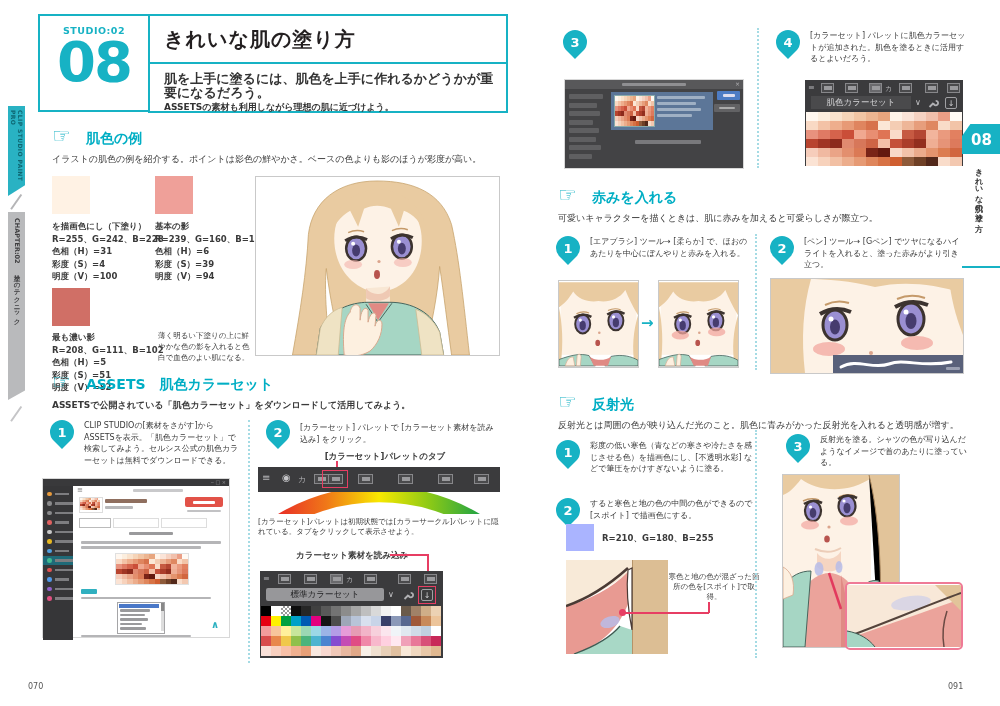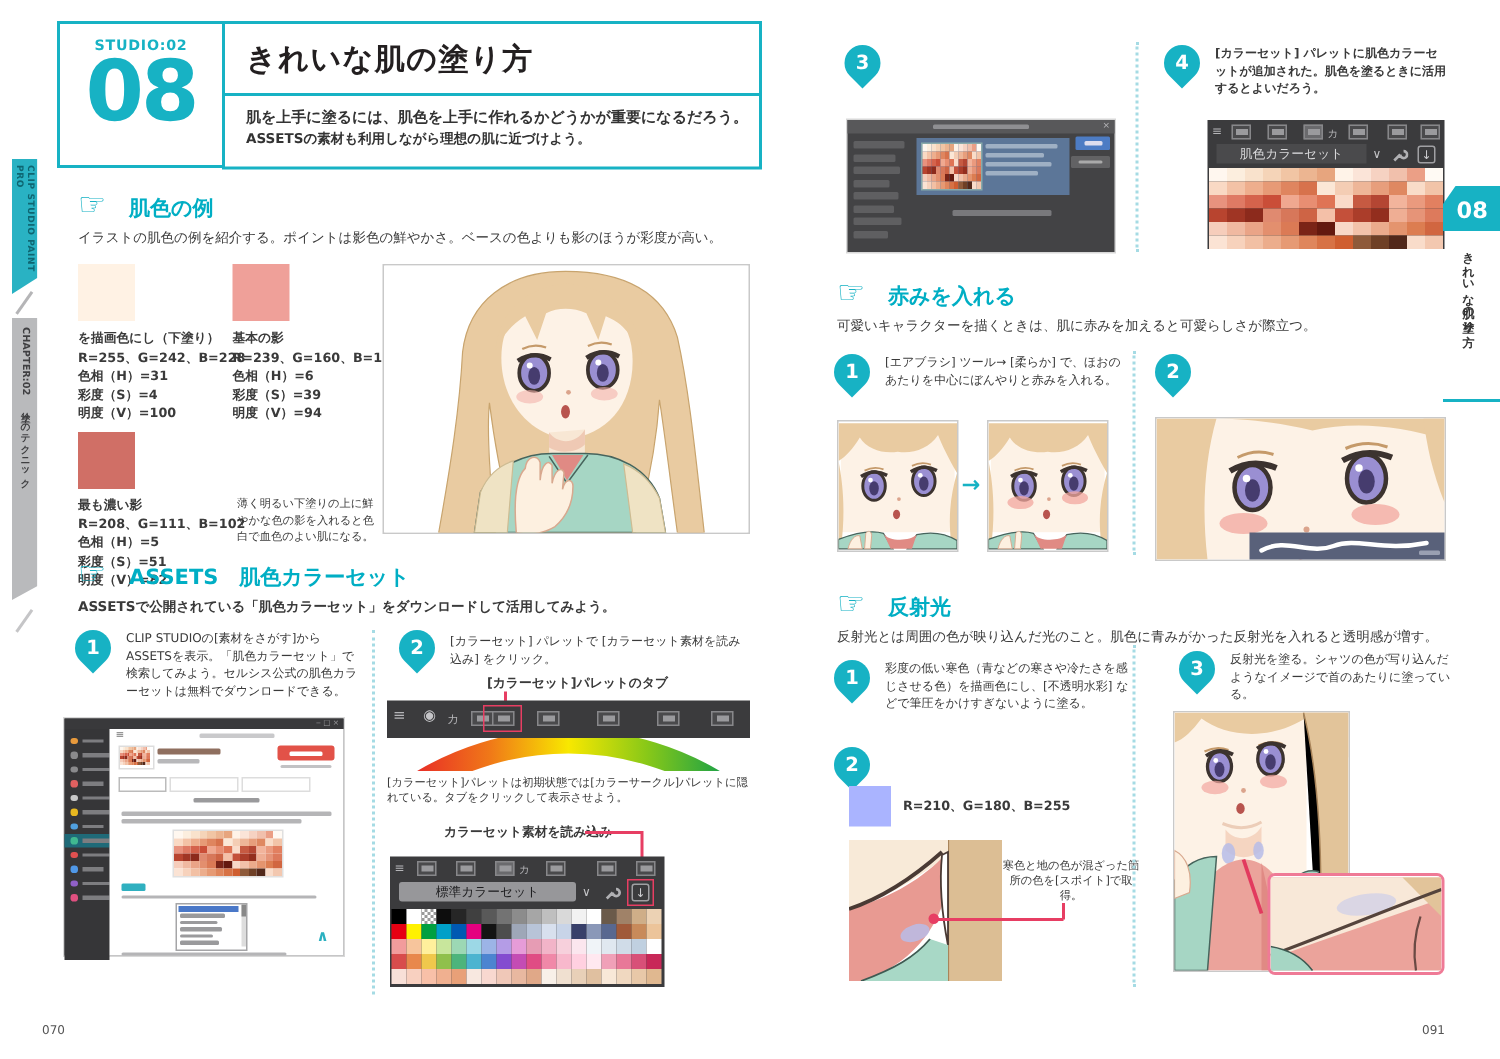"[カラーセット]" div.abs { font-weight: bold -> none }
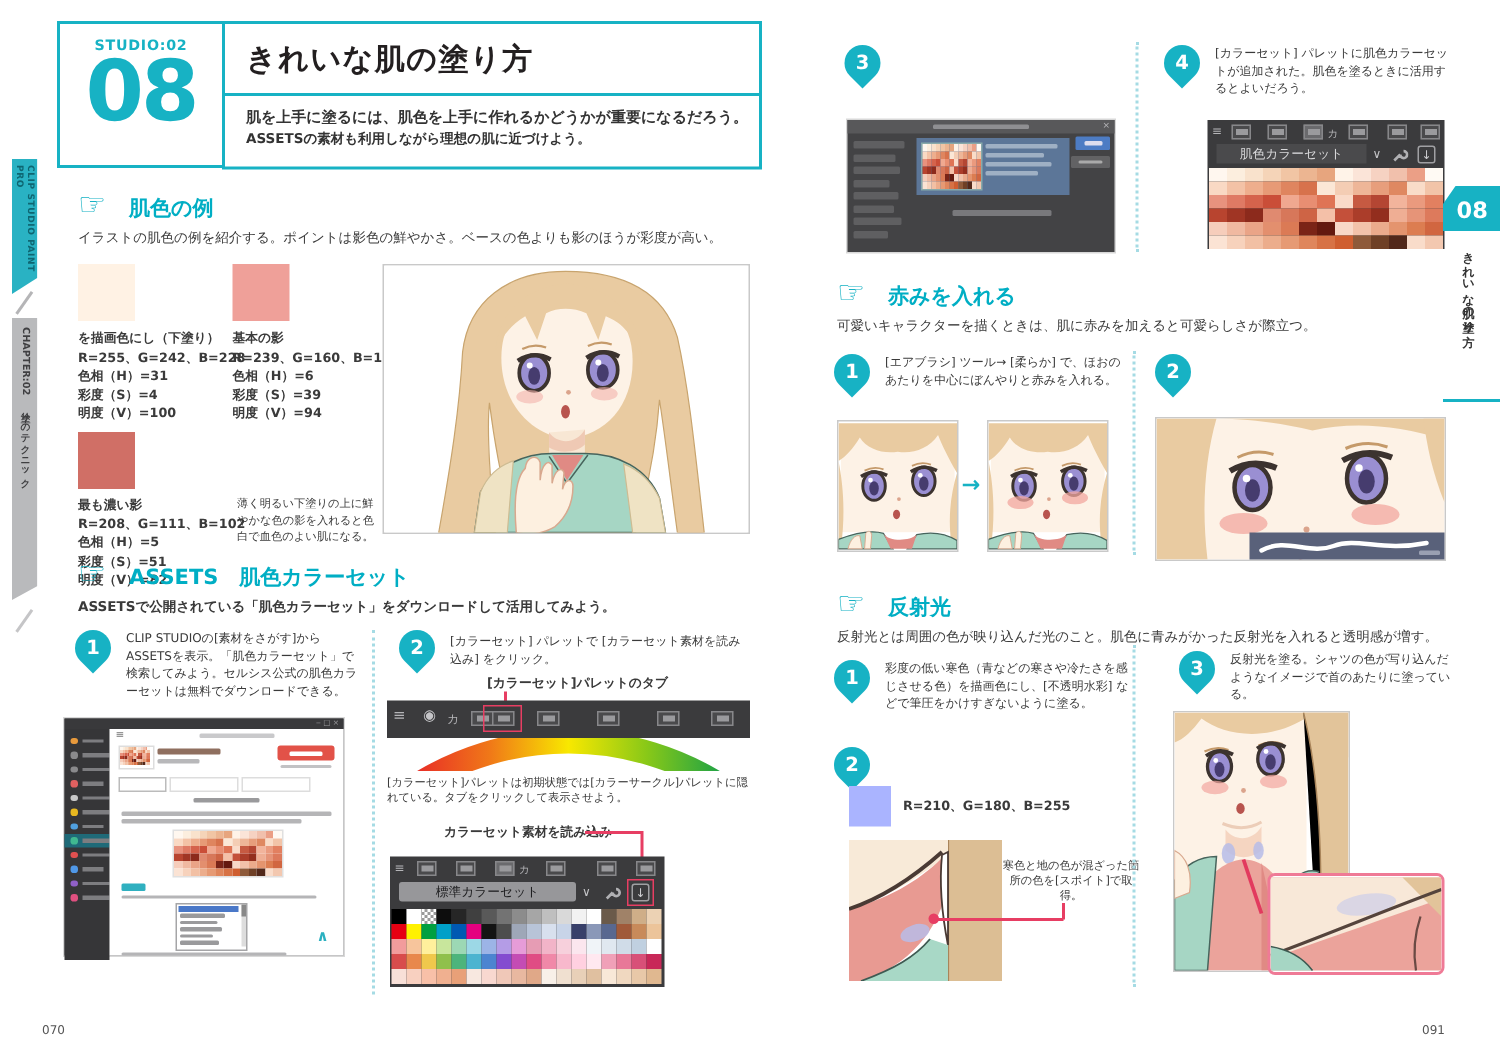"肌を上手に塗るには、肌色を上手に作れるかどうかが重要になるだろう。" div.bold { font-size: 10px -> 13px }
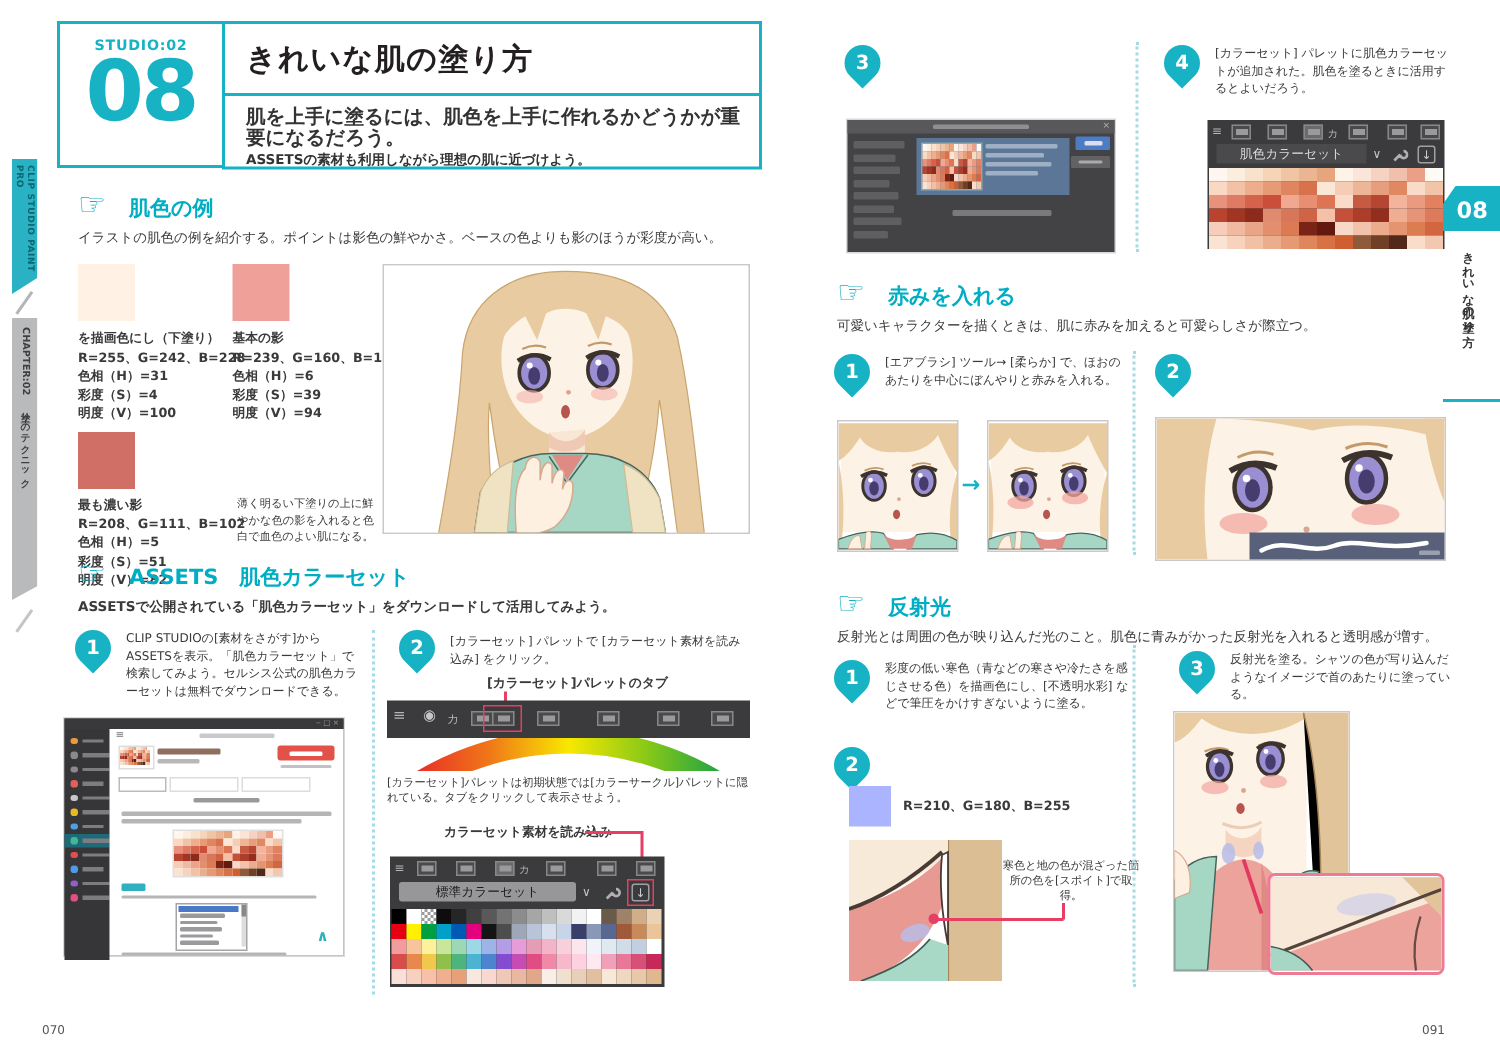"[ペン] ツール→ [Gペン]" div.abs { html: none -> <div>[ペン] ツール→ [Gペン] でツヤになるハイライトを入れると、塗った赤みがより引き立つ。</div> }
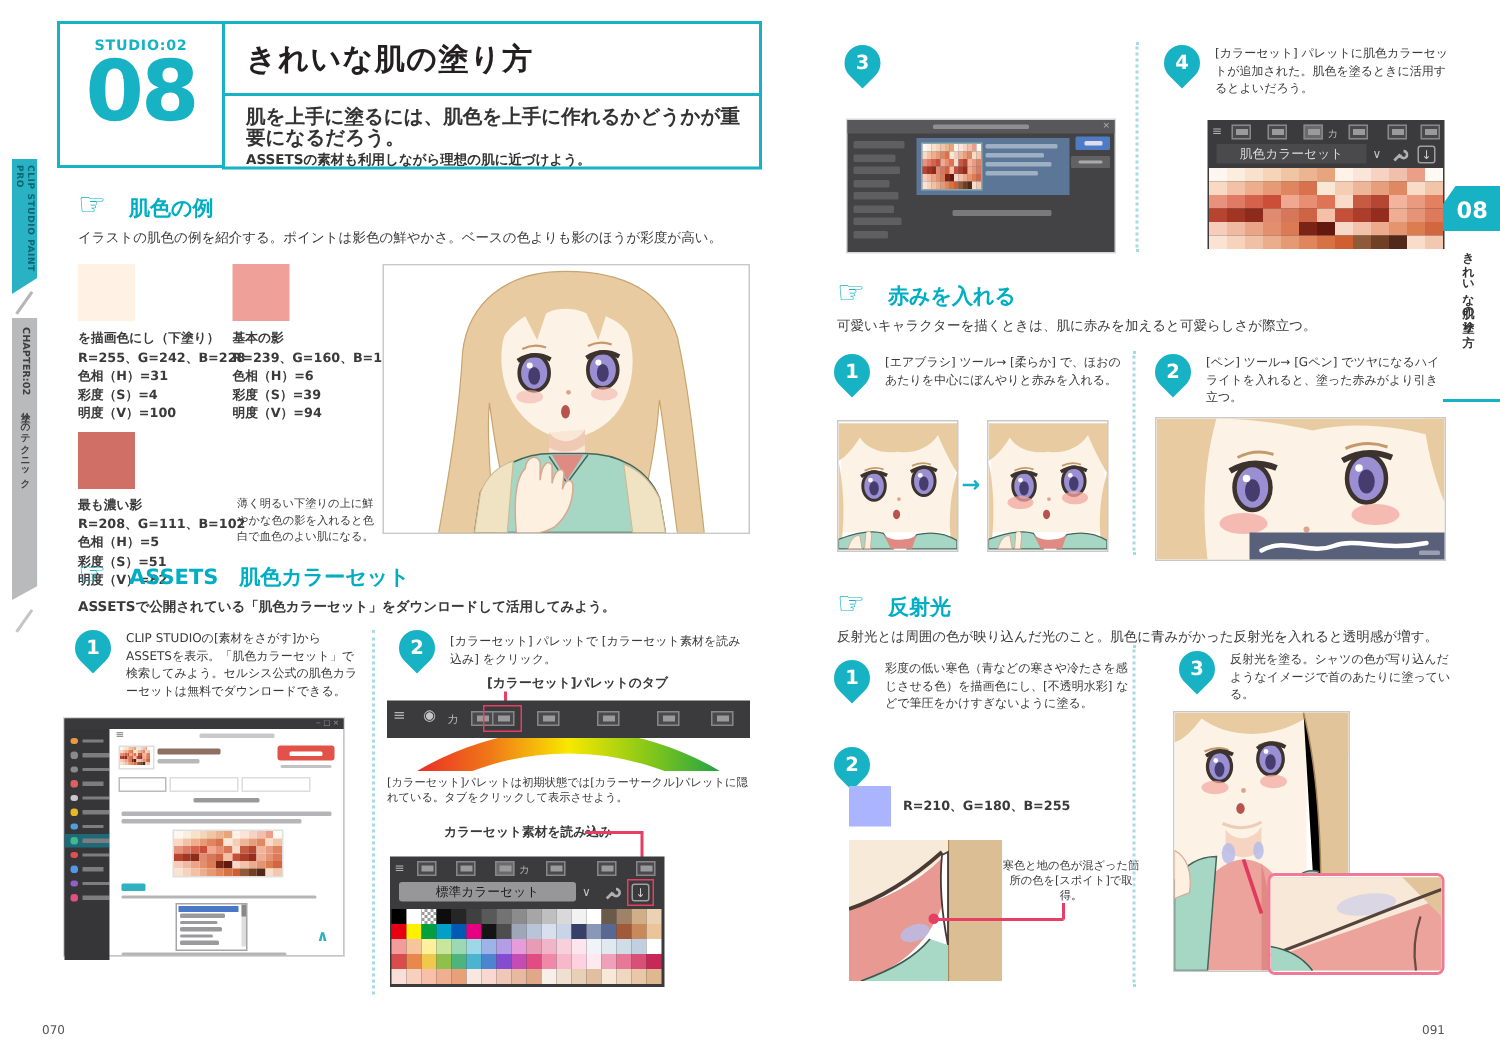"すると寒色と地の色の中間の色ができるので [スポイト] で描画色にする。" div.abs { html: none -> <div>すると寒色と地の色の中間の色ができるので [スポイト] で描画色にする。</div> }
